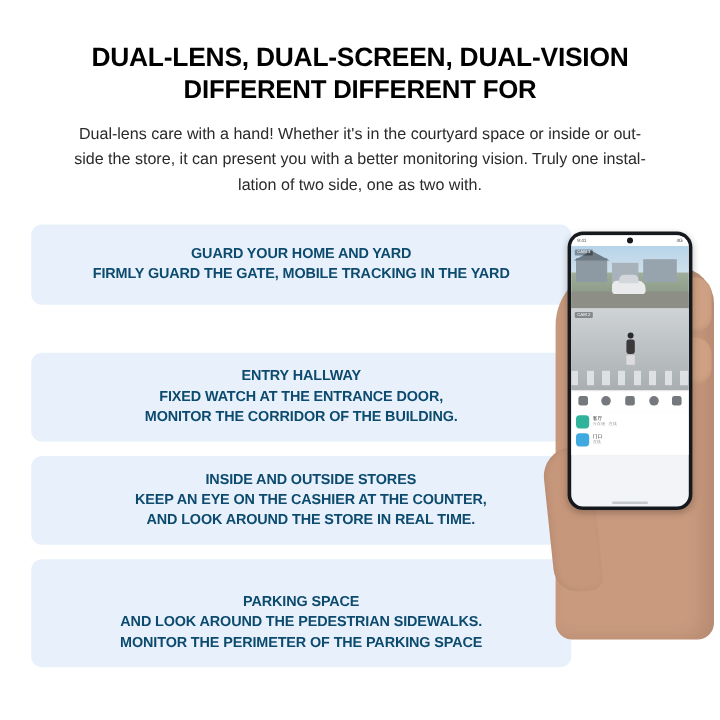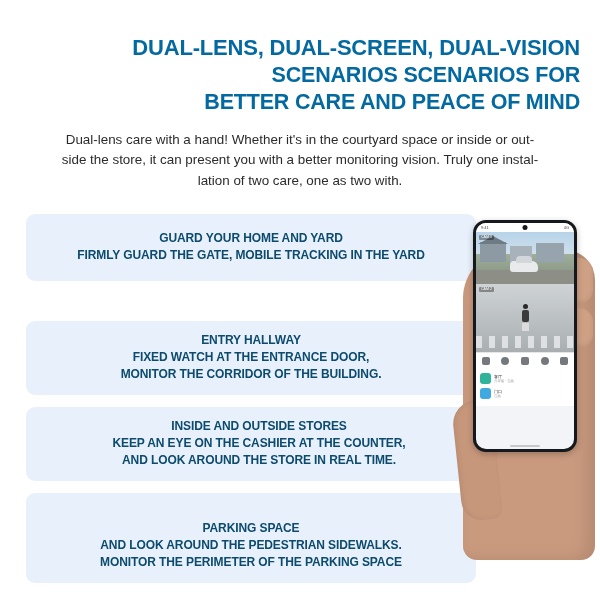"DUAL-LENS, DUAL-SCREEN, DUAL-VISION" .headline .line { color: #0369a1 -> #000000; text-align: right -> none }
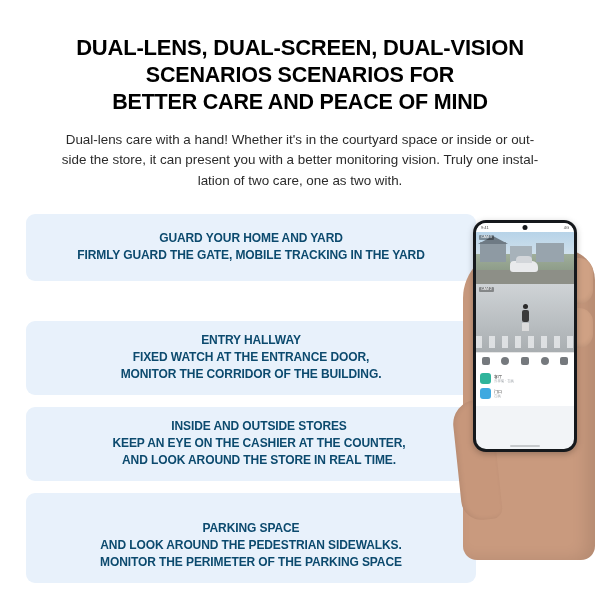"SCENARIOS SCENARIOS FOR" div.line { text: SCENARIOS SCENARIOS -> DIFFERENT DIFFERENT }
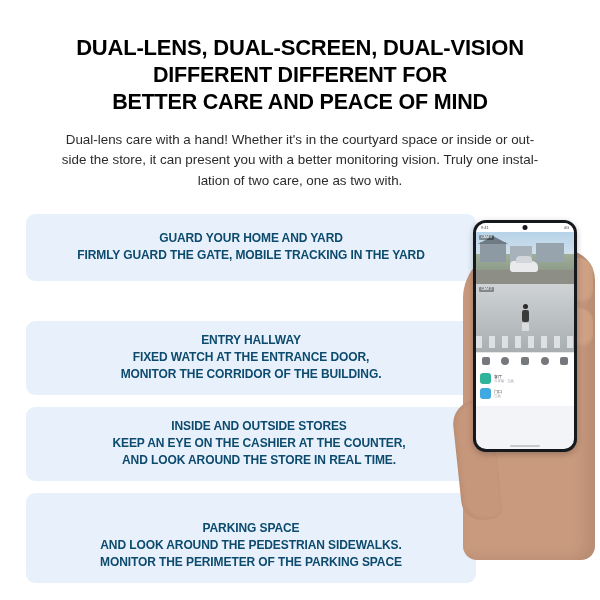"BETTER CARE AND PEACE OF" div.line { html: <div>BETTER CARE AND PEACE OF MIND</div> -> none }
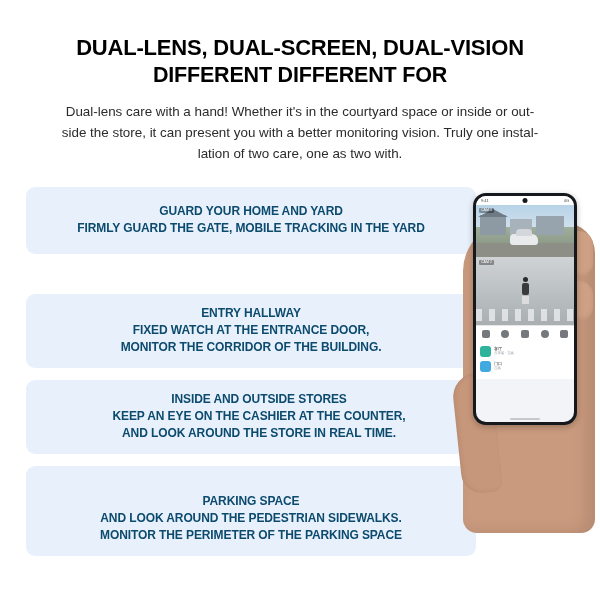"lation of two care, one" div { text: care -> side }
